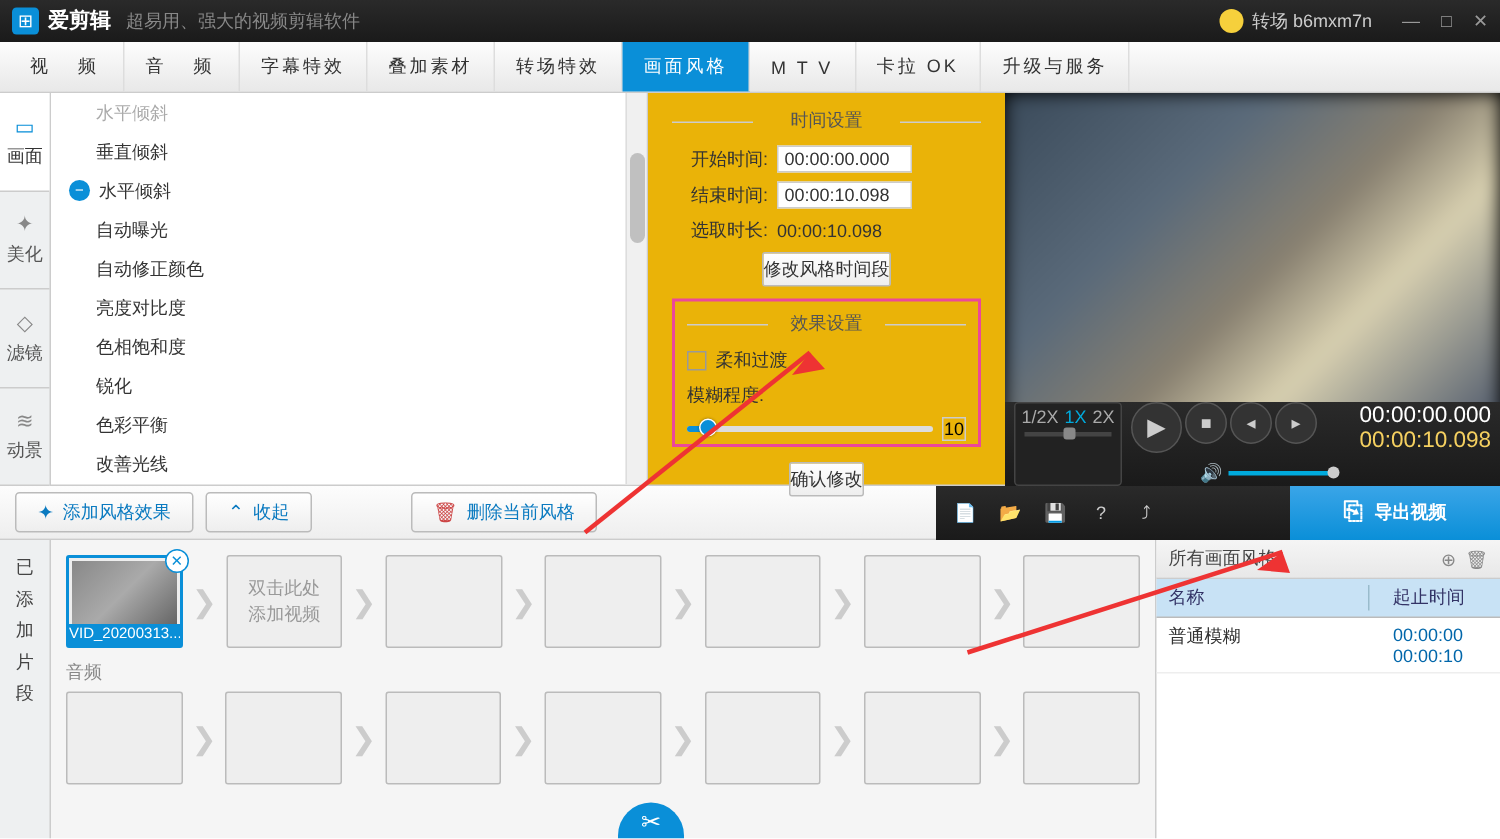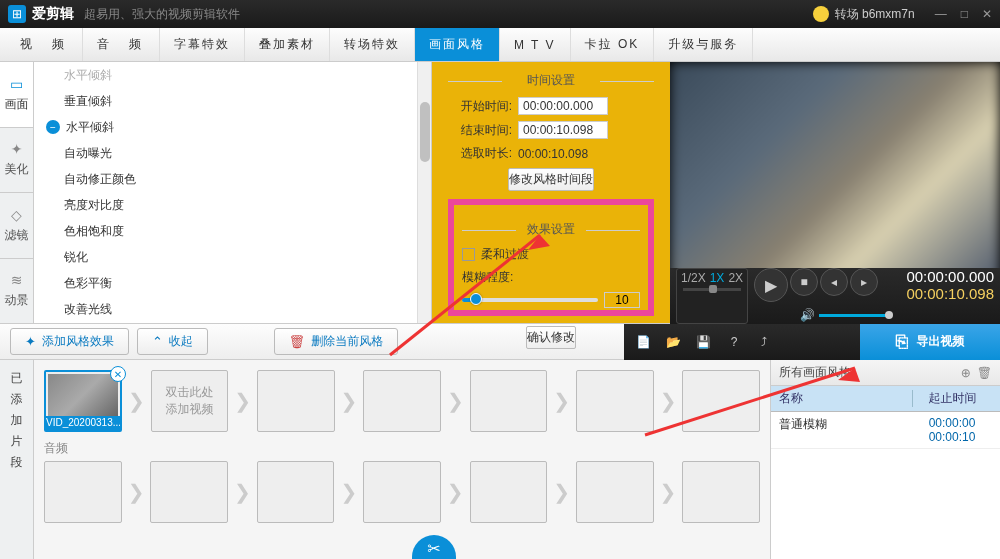"效果设置" .redbox { border: 6px solid #ec4899 -> 2px solid #ec4899; padding: 16px 8px 2px -> 6px 8px 2px }
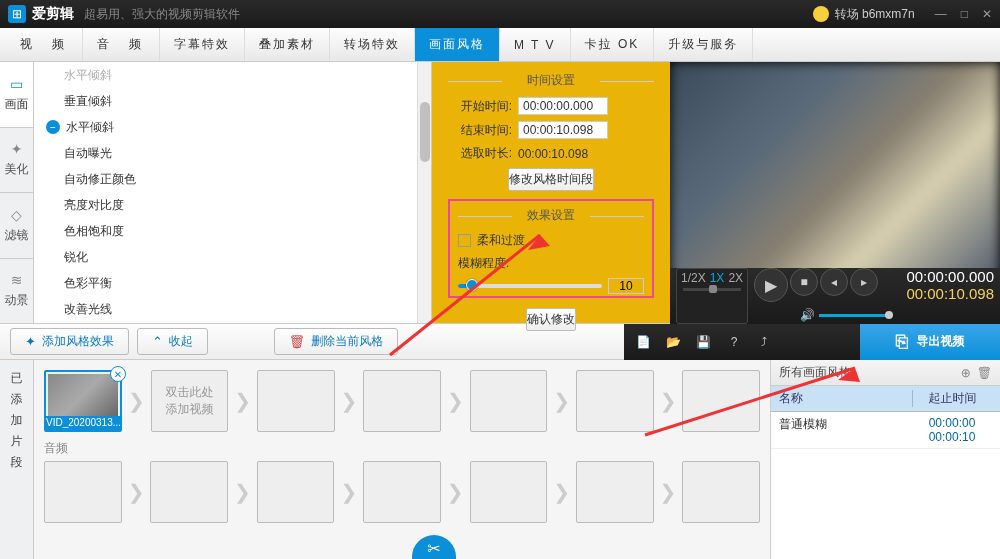"10" .numbox { width: 36px -> 16px }
